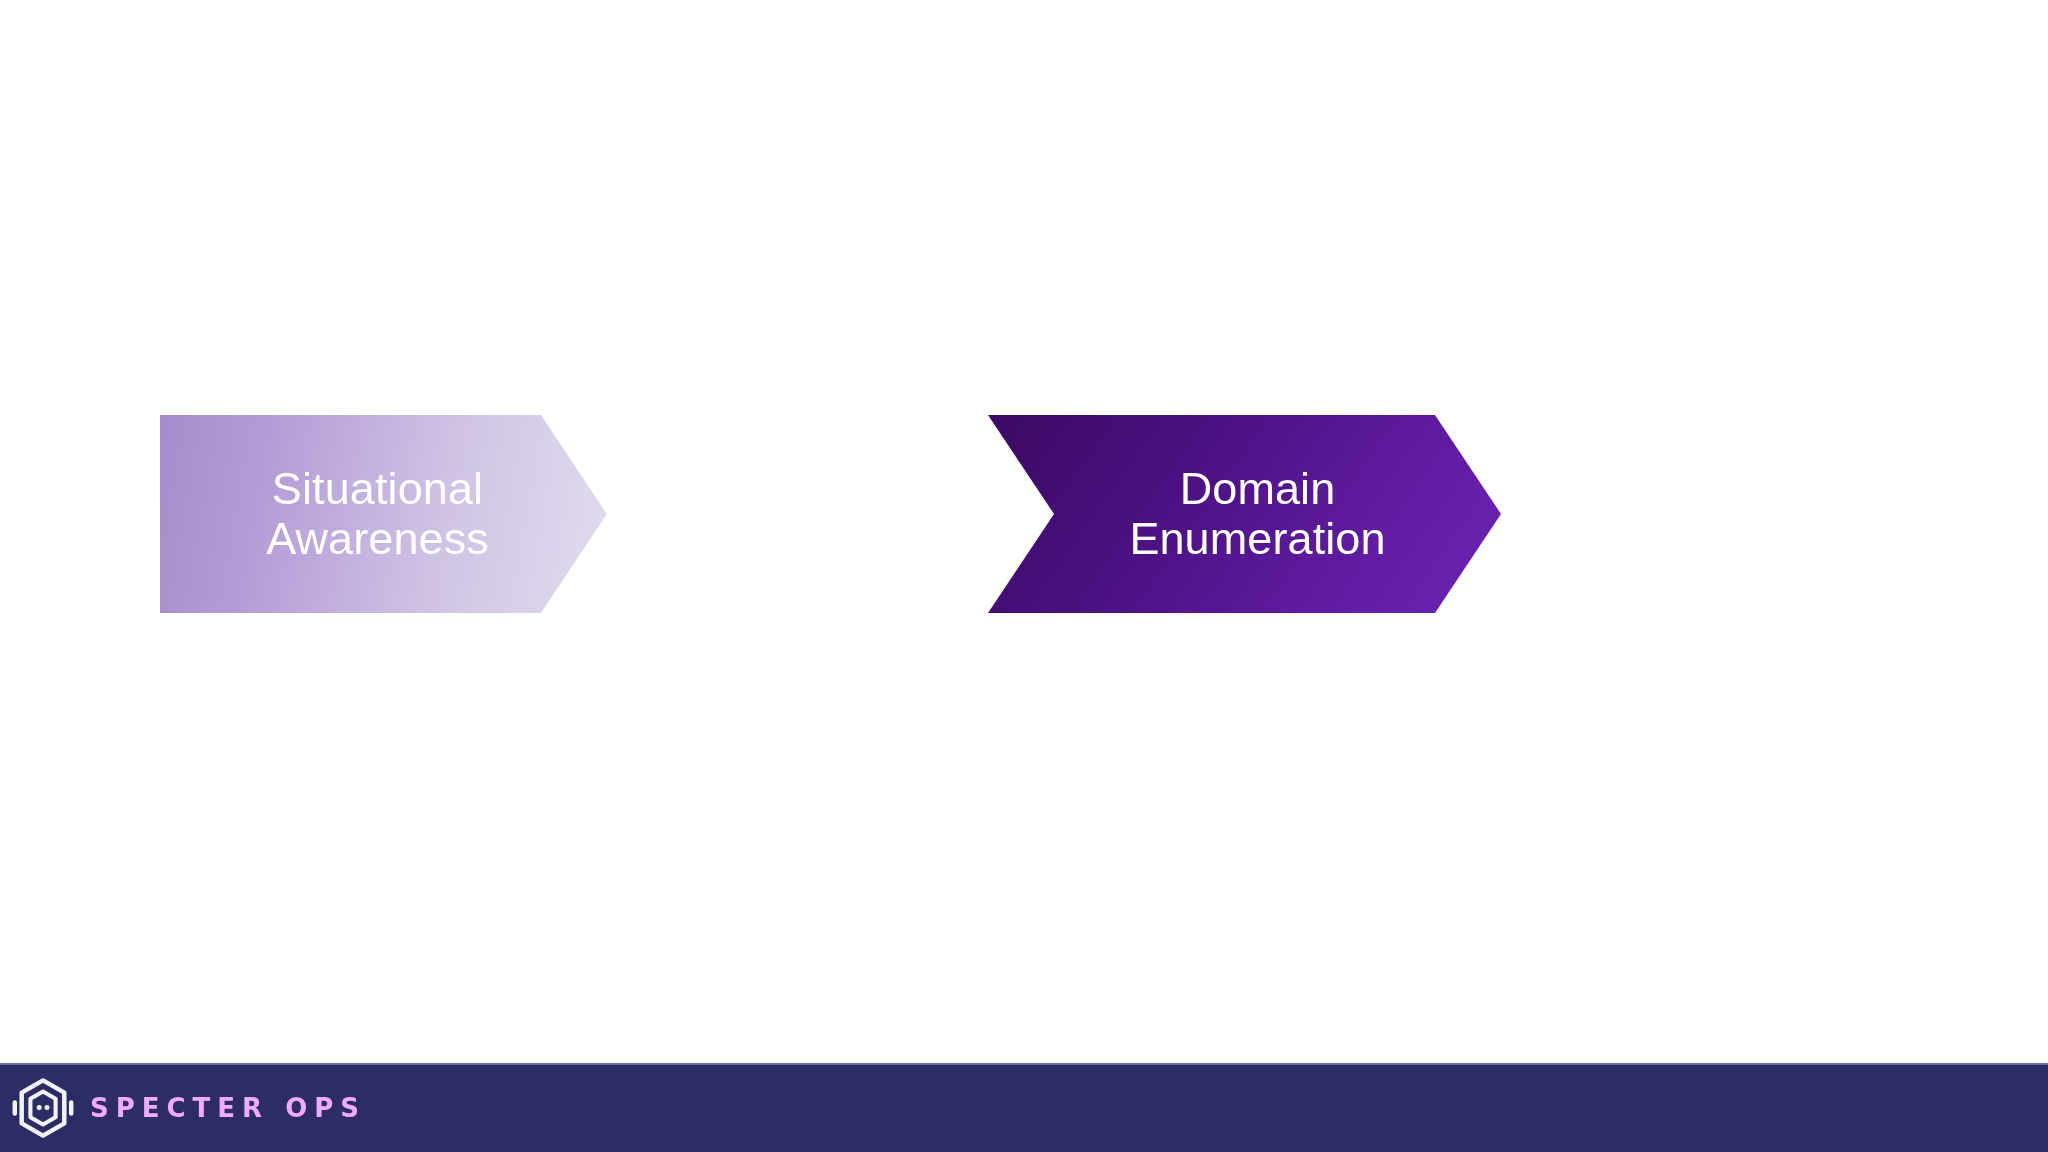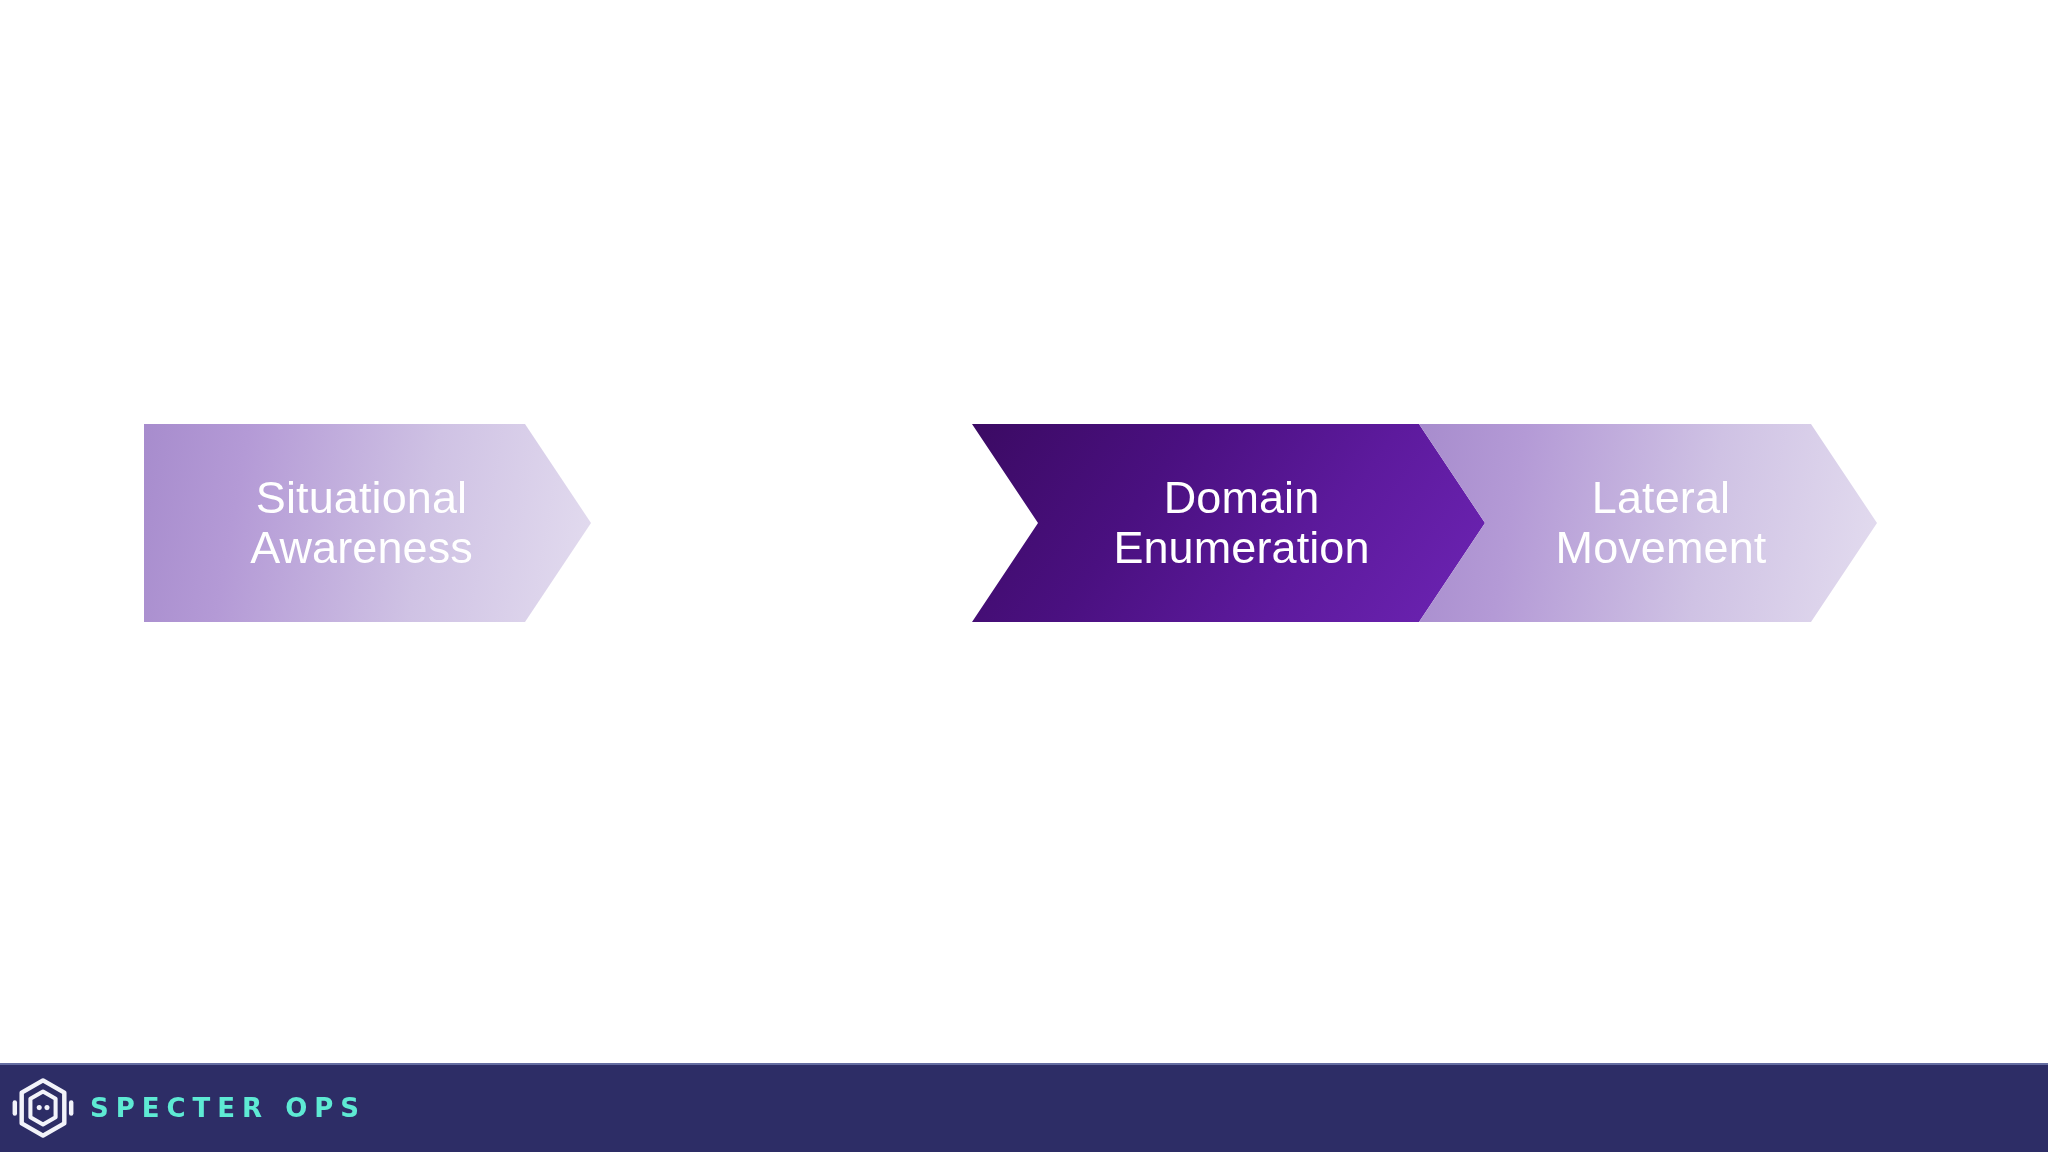"Situational" #process-band { left: 144px -> 160px; margin-top: 9px -> none }
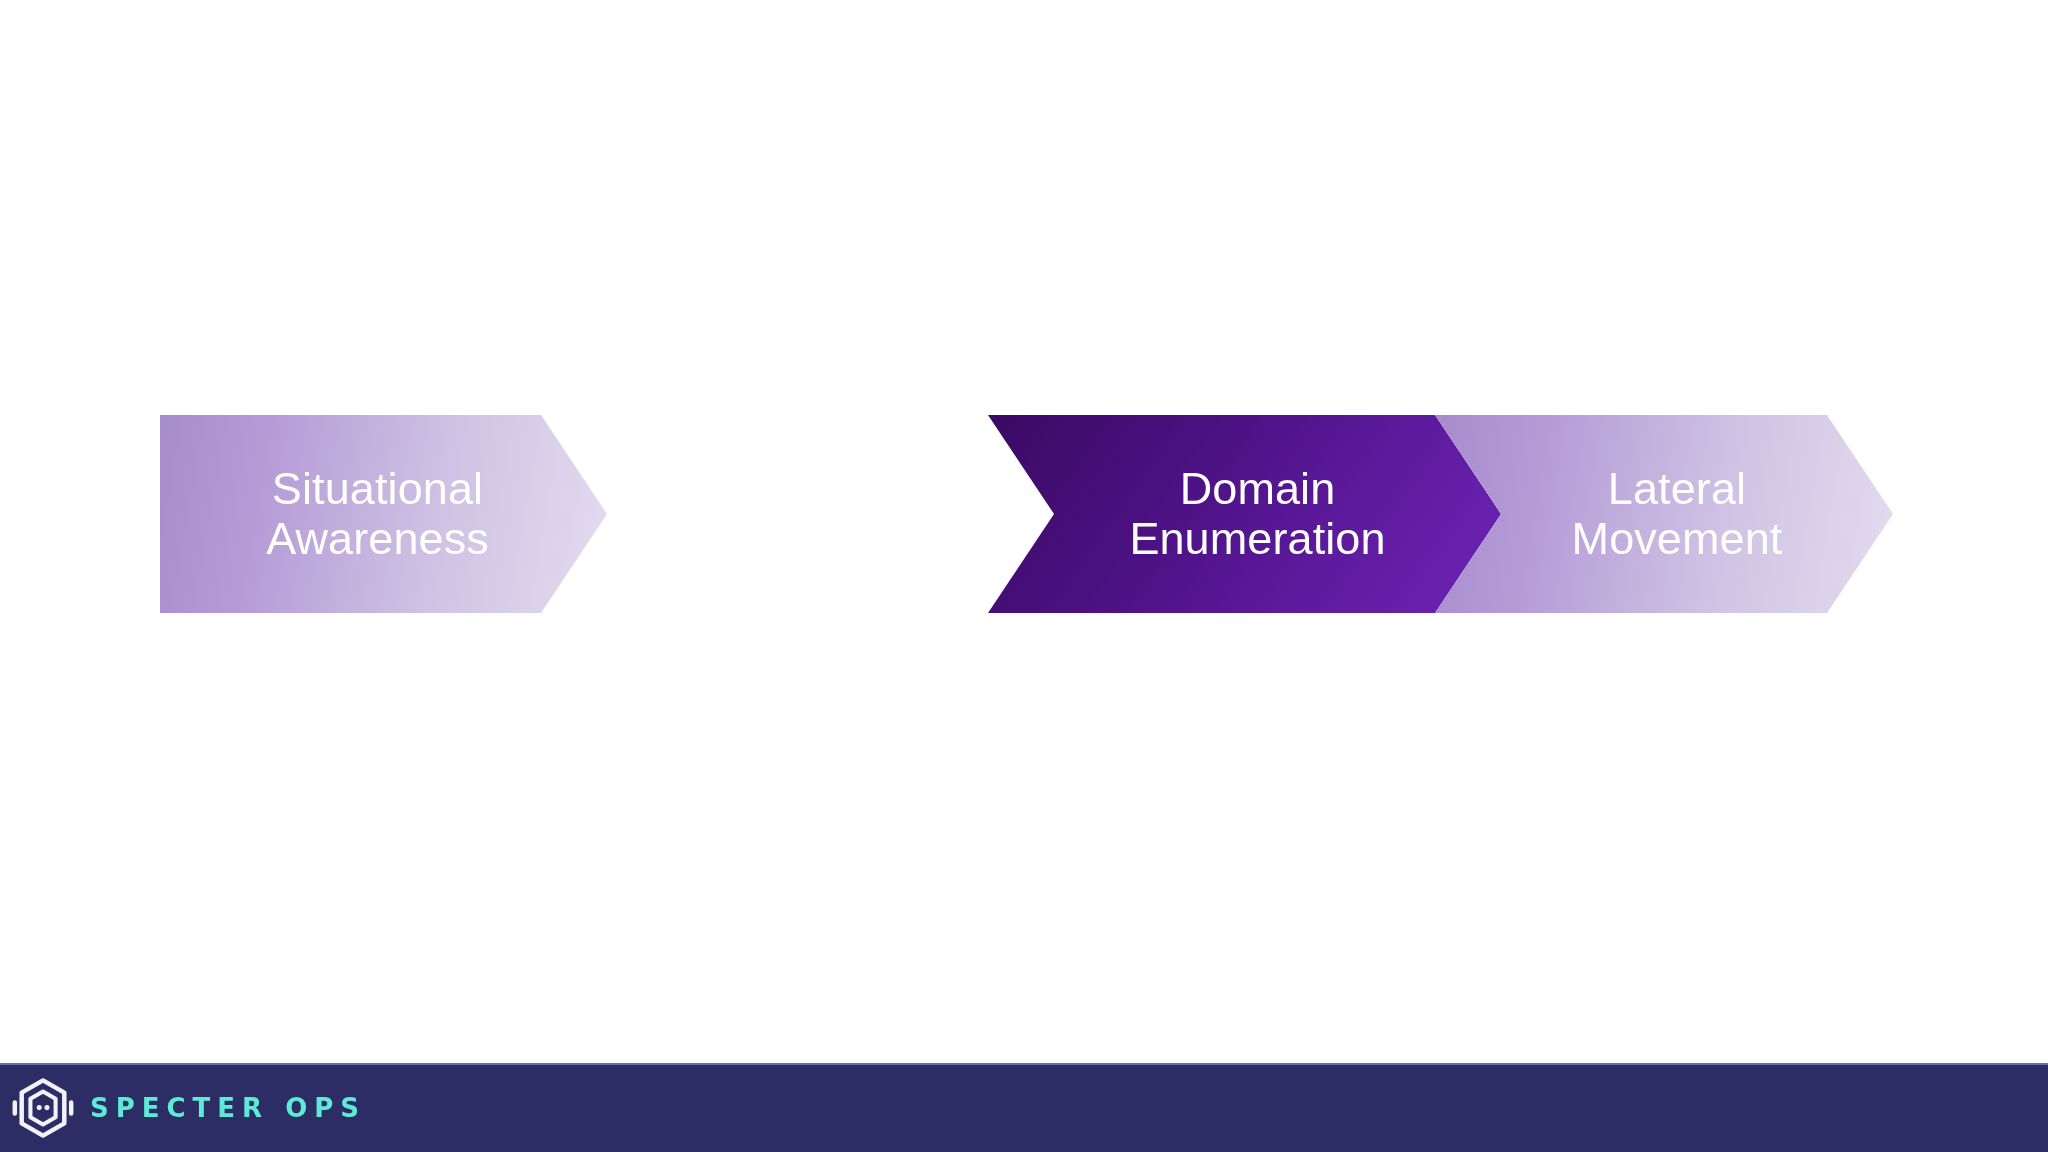"Lateral" div.chevron { html: <div> <span>Lateral Movement</span> </div> -> none }
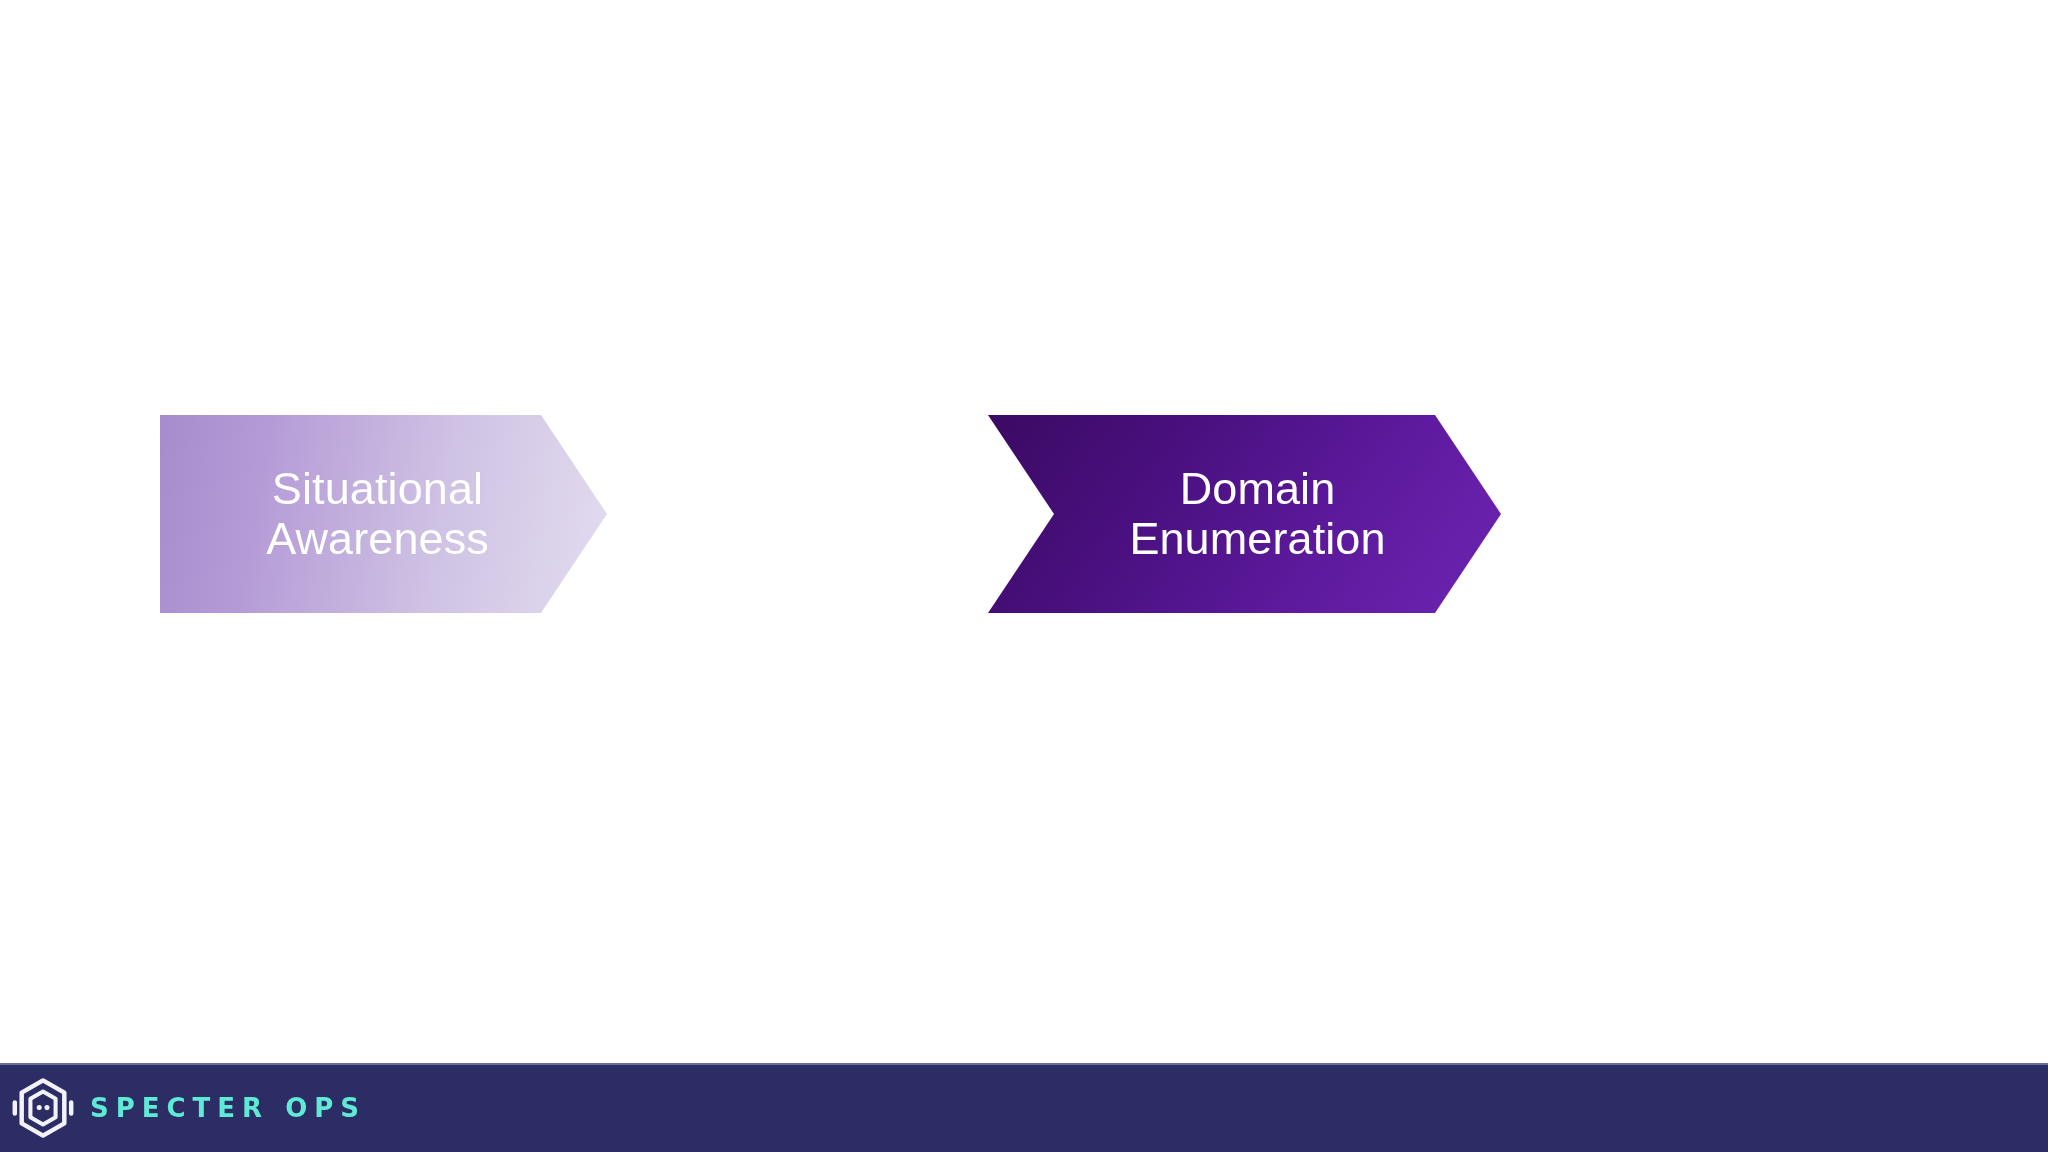"SPECTER OPS" #brand-wordmark { color: #5eead4 -> #f0abfc }
